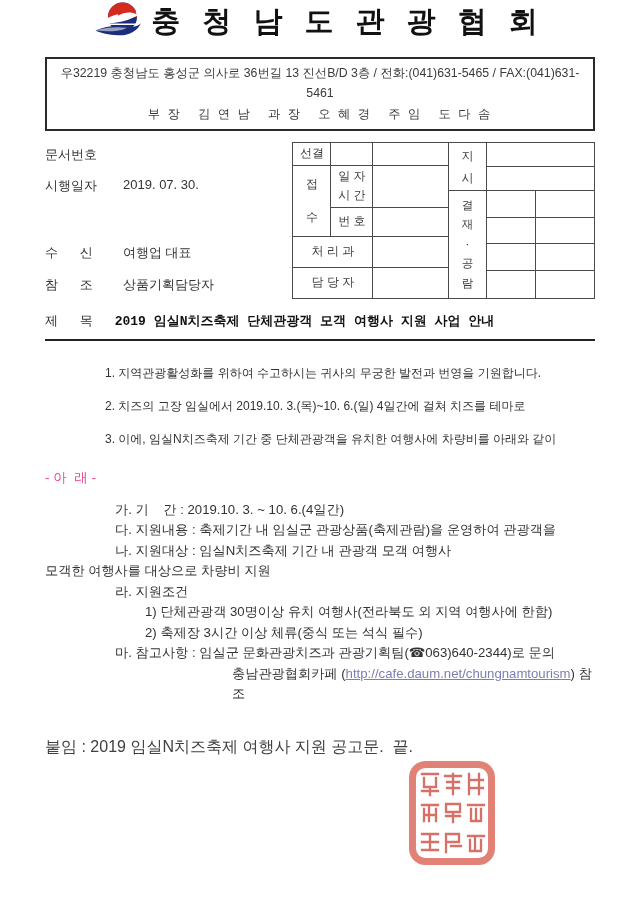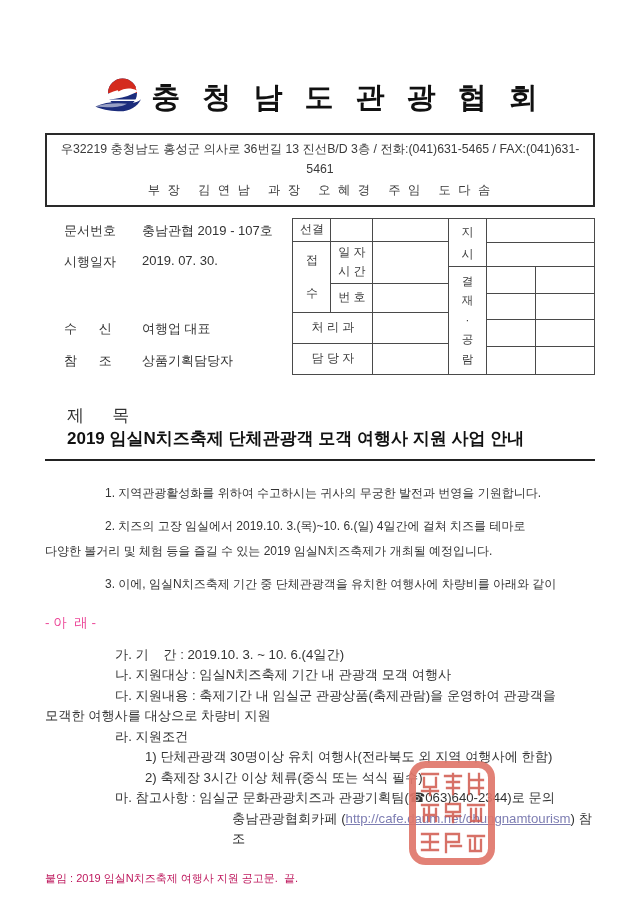"충 청 남 도 관" .header { margin-top: 76px -> none }
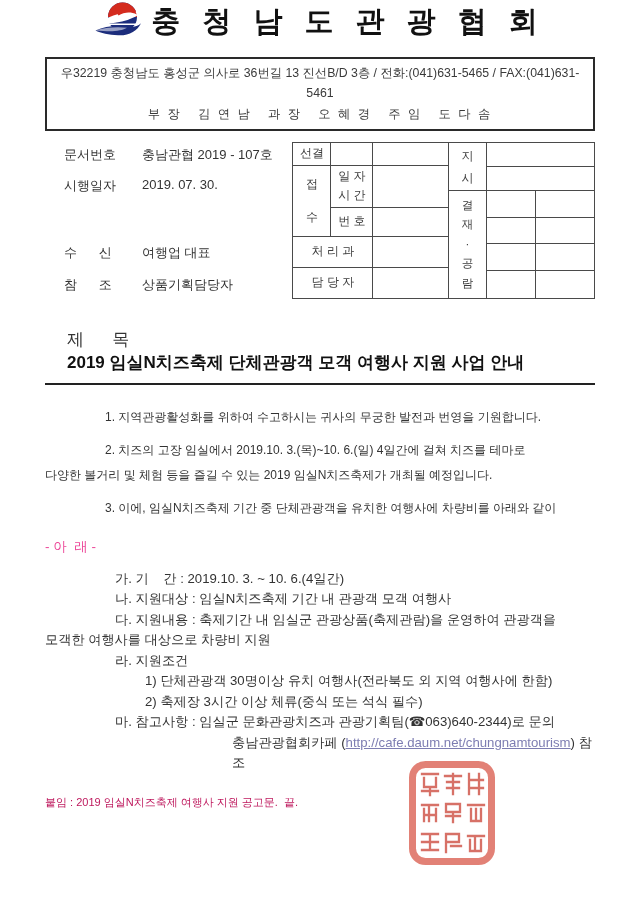"문서번호" .info-line { left: 19px -> 0 }
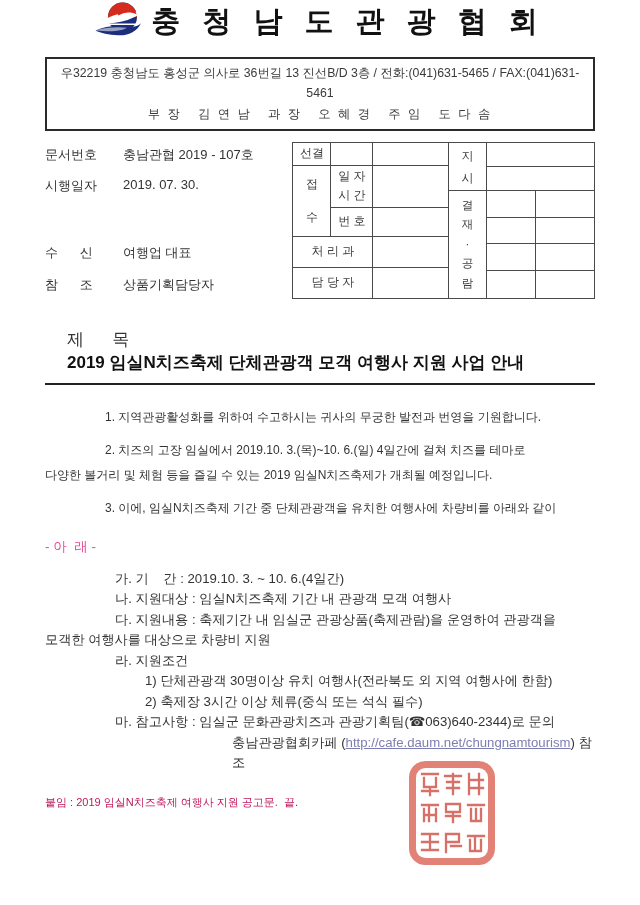"충남관협 2019 - 107호" span { html: <span>충남관협 2019 - 107호</span> -> none }
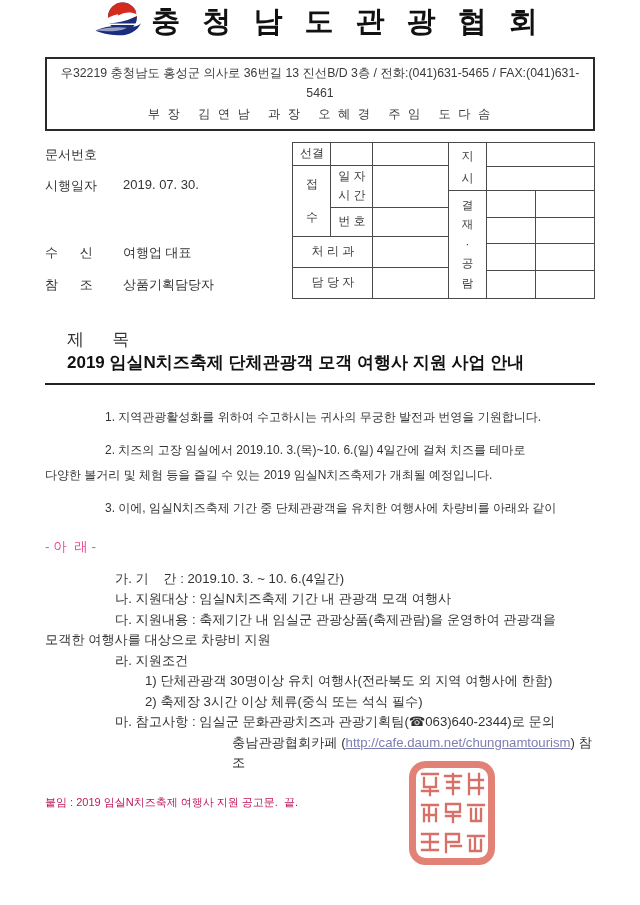"제 목" .subject-row { flex-direction: column -> none; font-size: 17px -> 13px; margin-top: 28px -> 12px }
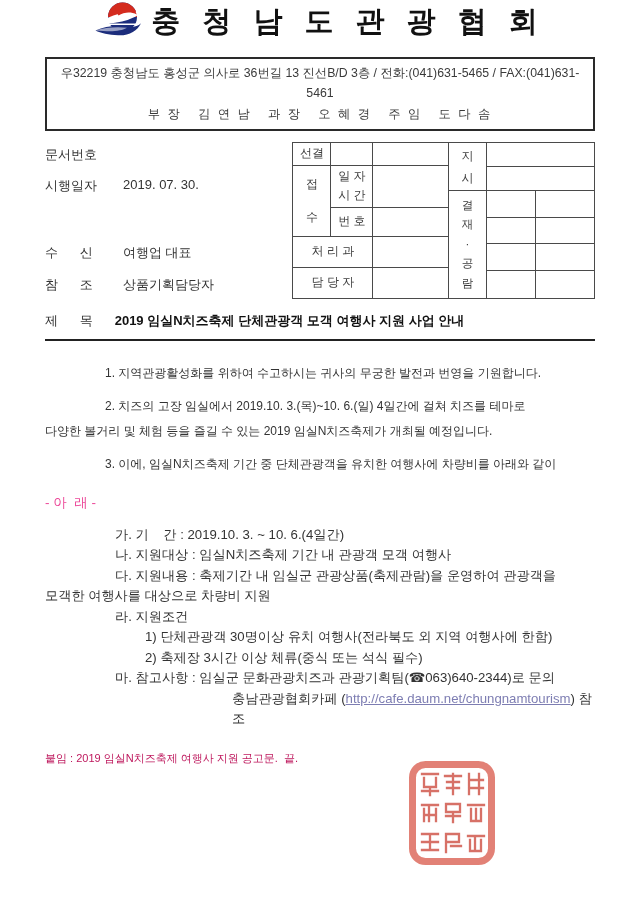"2019 임실N치즈축제 단체관광객 모객 여행사" .subject-text { font-family: none -> Liberation Mono, monospace }
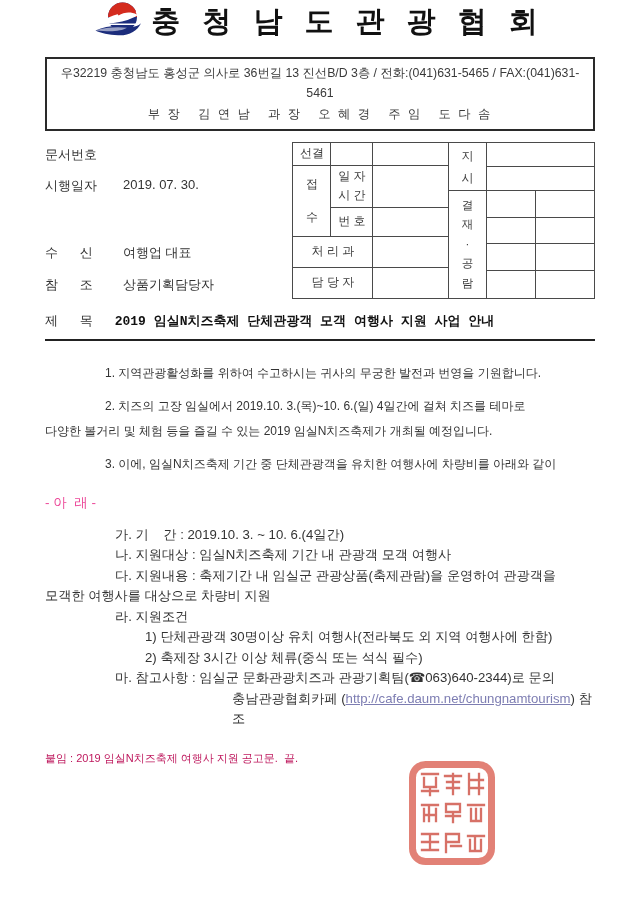"다양한 볼거리 및 체험 등을" div.bl { html: <div>다양한 볼거리 및 체험 등을 즐길 수 있는 2019 임실N치즈축제가 개최될 예정입니다.</div> -> none }
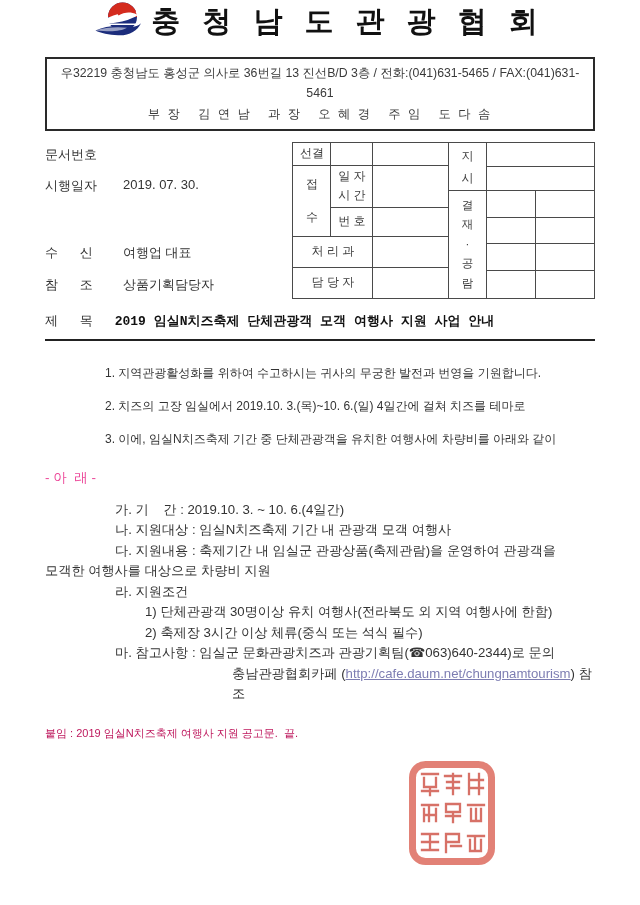"나. 지원대상 : 임실N치즈축제 기간" div.d-item { order: before "다. 지원내용 : 축제기간 내" -> after "다. 지원내용 : 축제기간 내" }
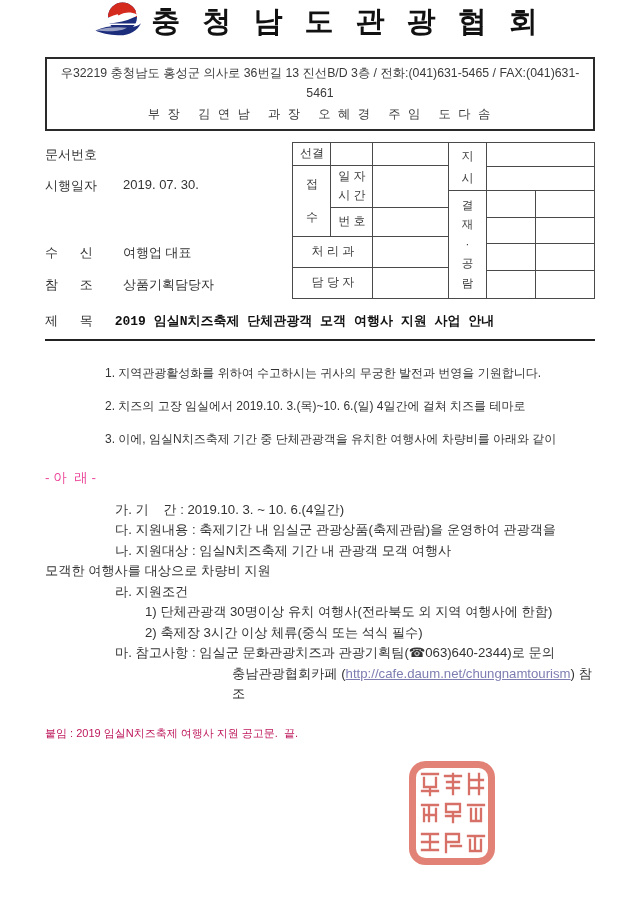"붙임 : 2019 임실N치즈축제 여행사" .attachment { color: #be185d -> #404040; font-size: 11px -> 16px; margin-top: 21px -> 32px }
